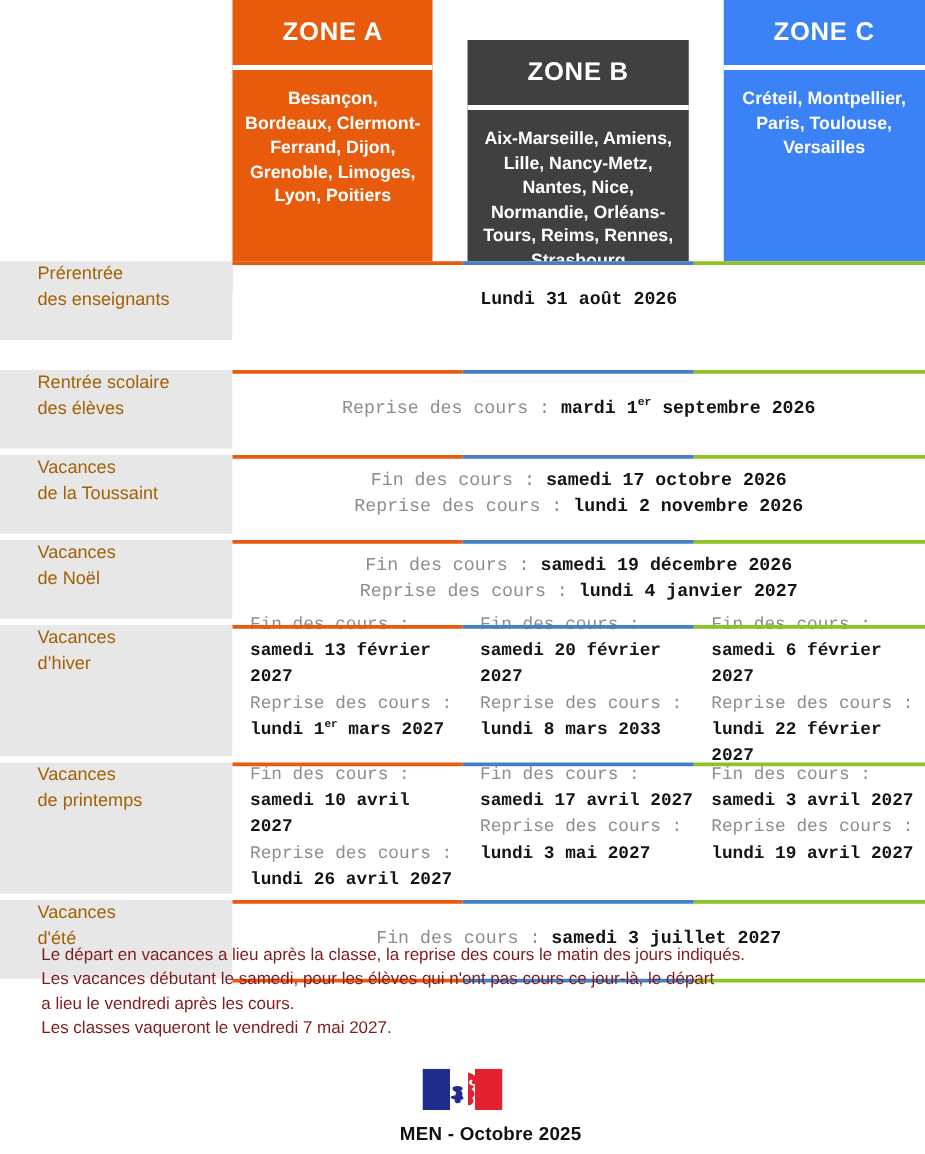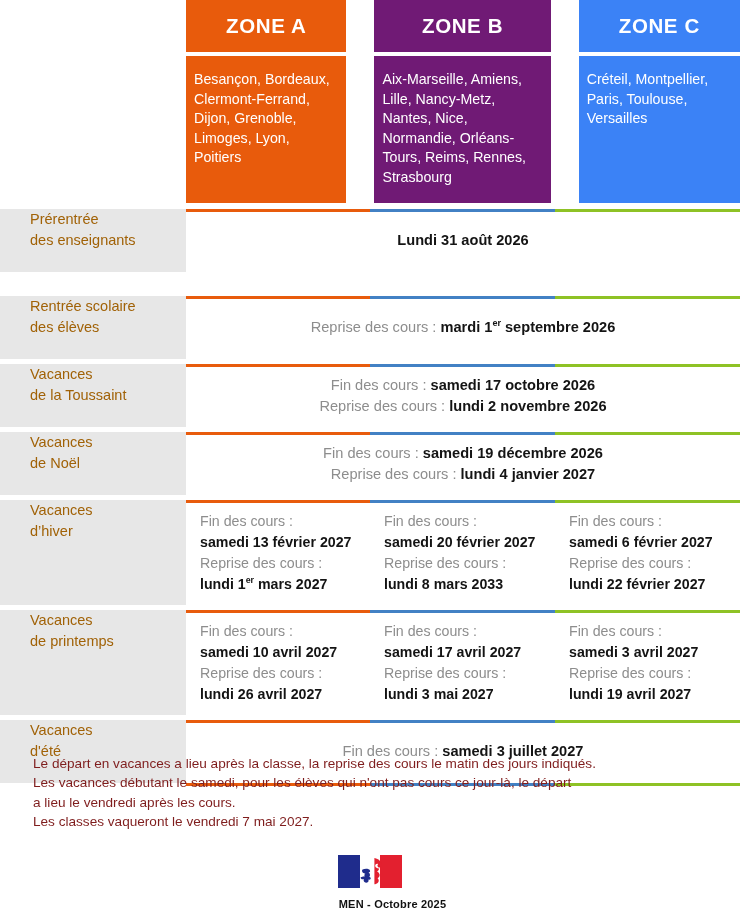"ZONE B" .zone-col.b { background: #701a75 -> #404040; margin-top: none -> 32px }
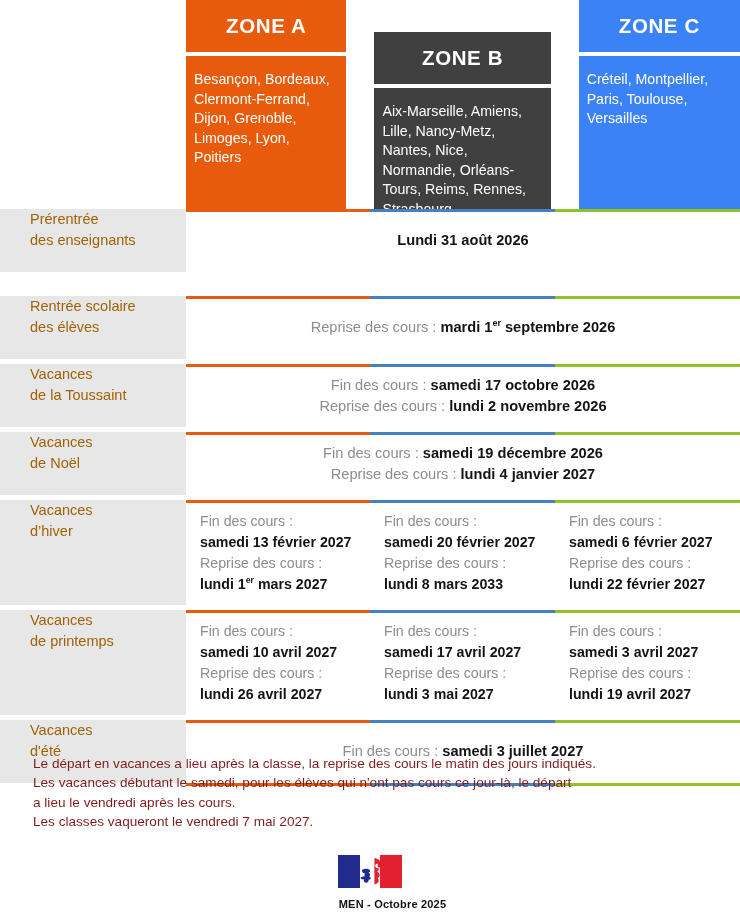"Besançon, Bordeaux, Clermont-Ferrand," .zone-cities { font-weight: 400 -> 700; text-align: left -> center }
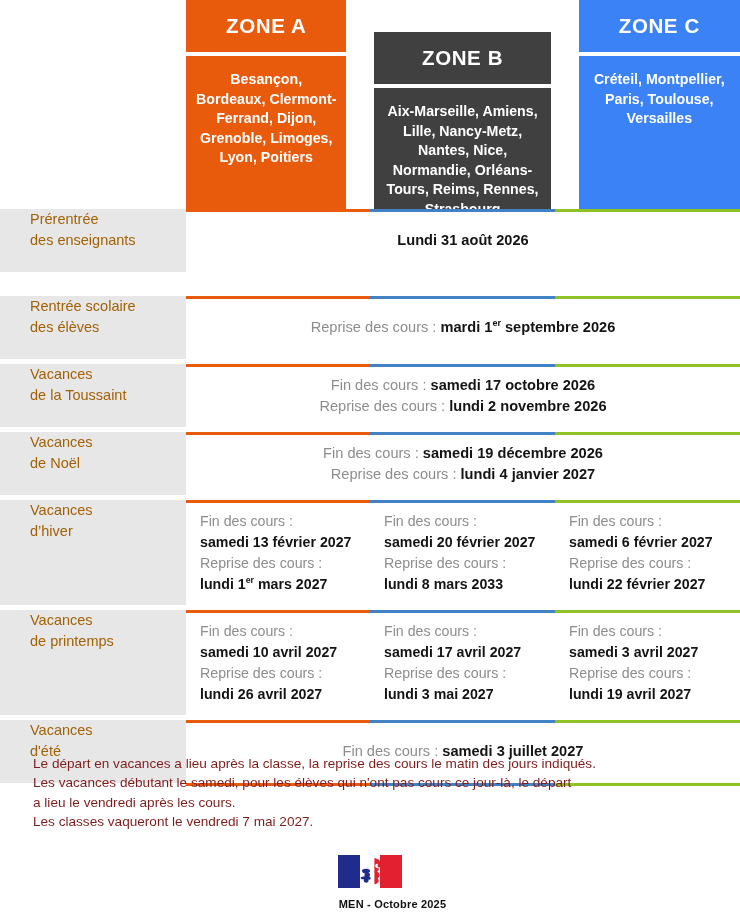"Lundi 31 août 2026" .row-content { font-family: none -> Liberation Mono, monospace }
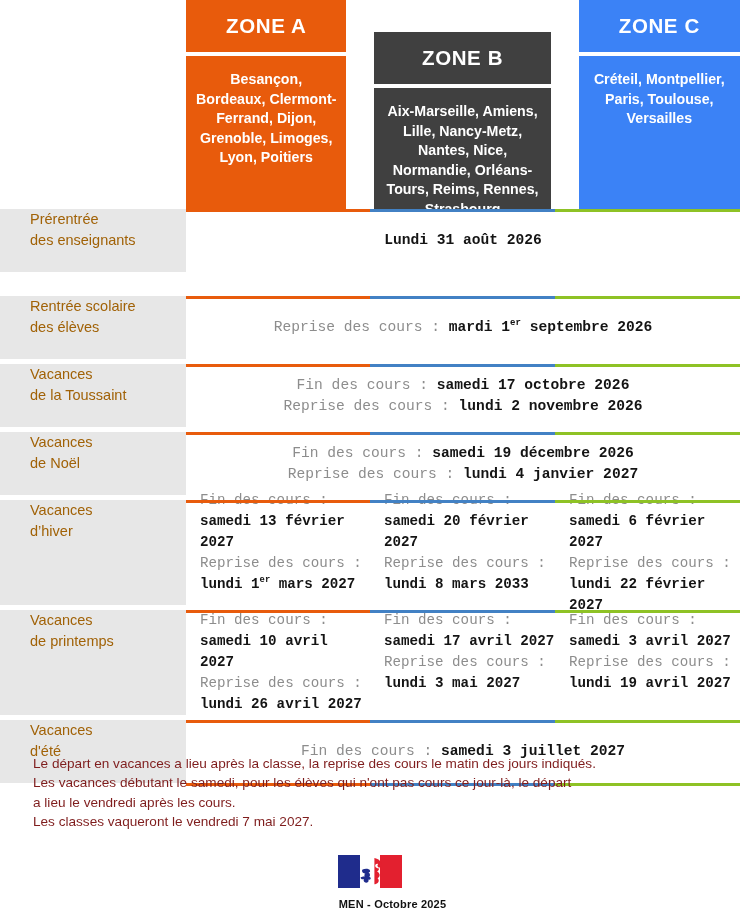"MEN - Octobre 2025" .caption { font-size: 11px -> 15px }
